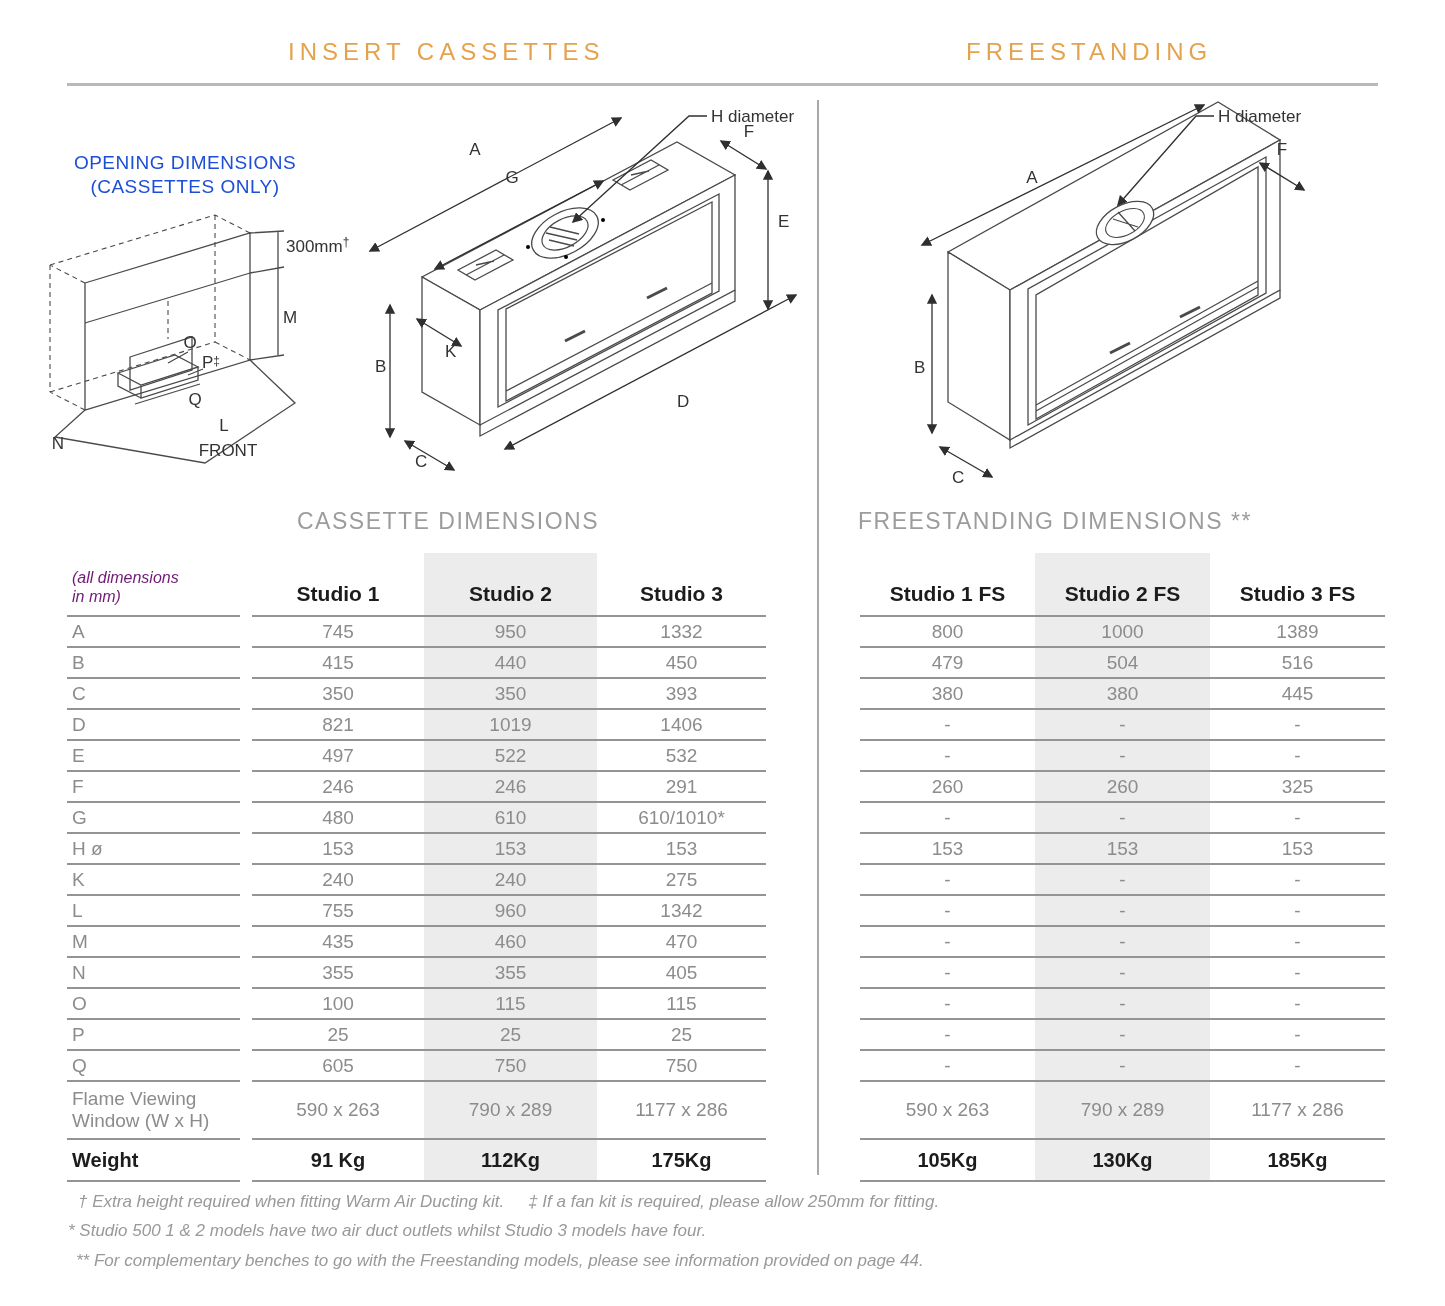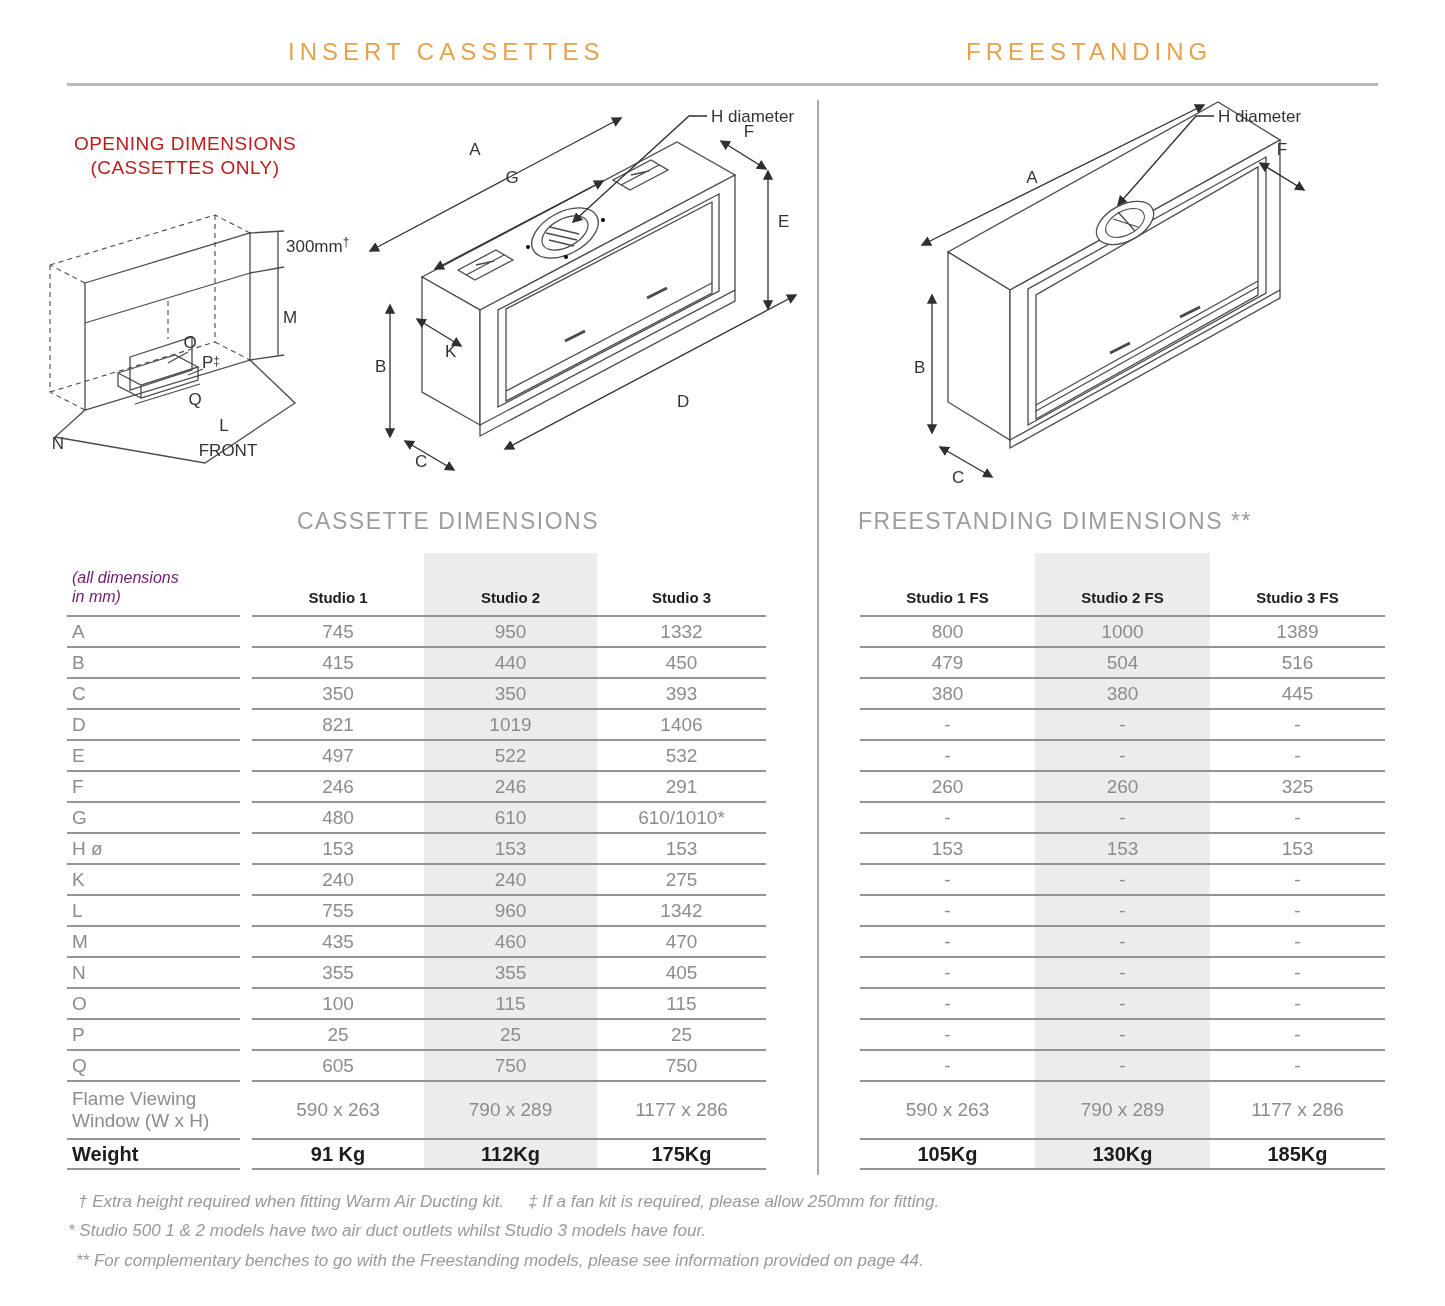"OPENING DIMENSIONS" .opening-title { color: #b91c1c -> #1d4ed8; top: 132px -> 151px }
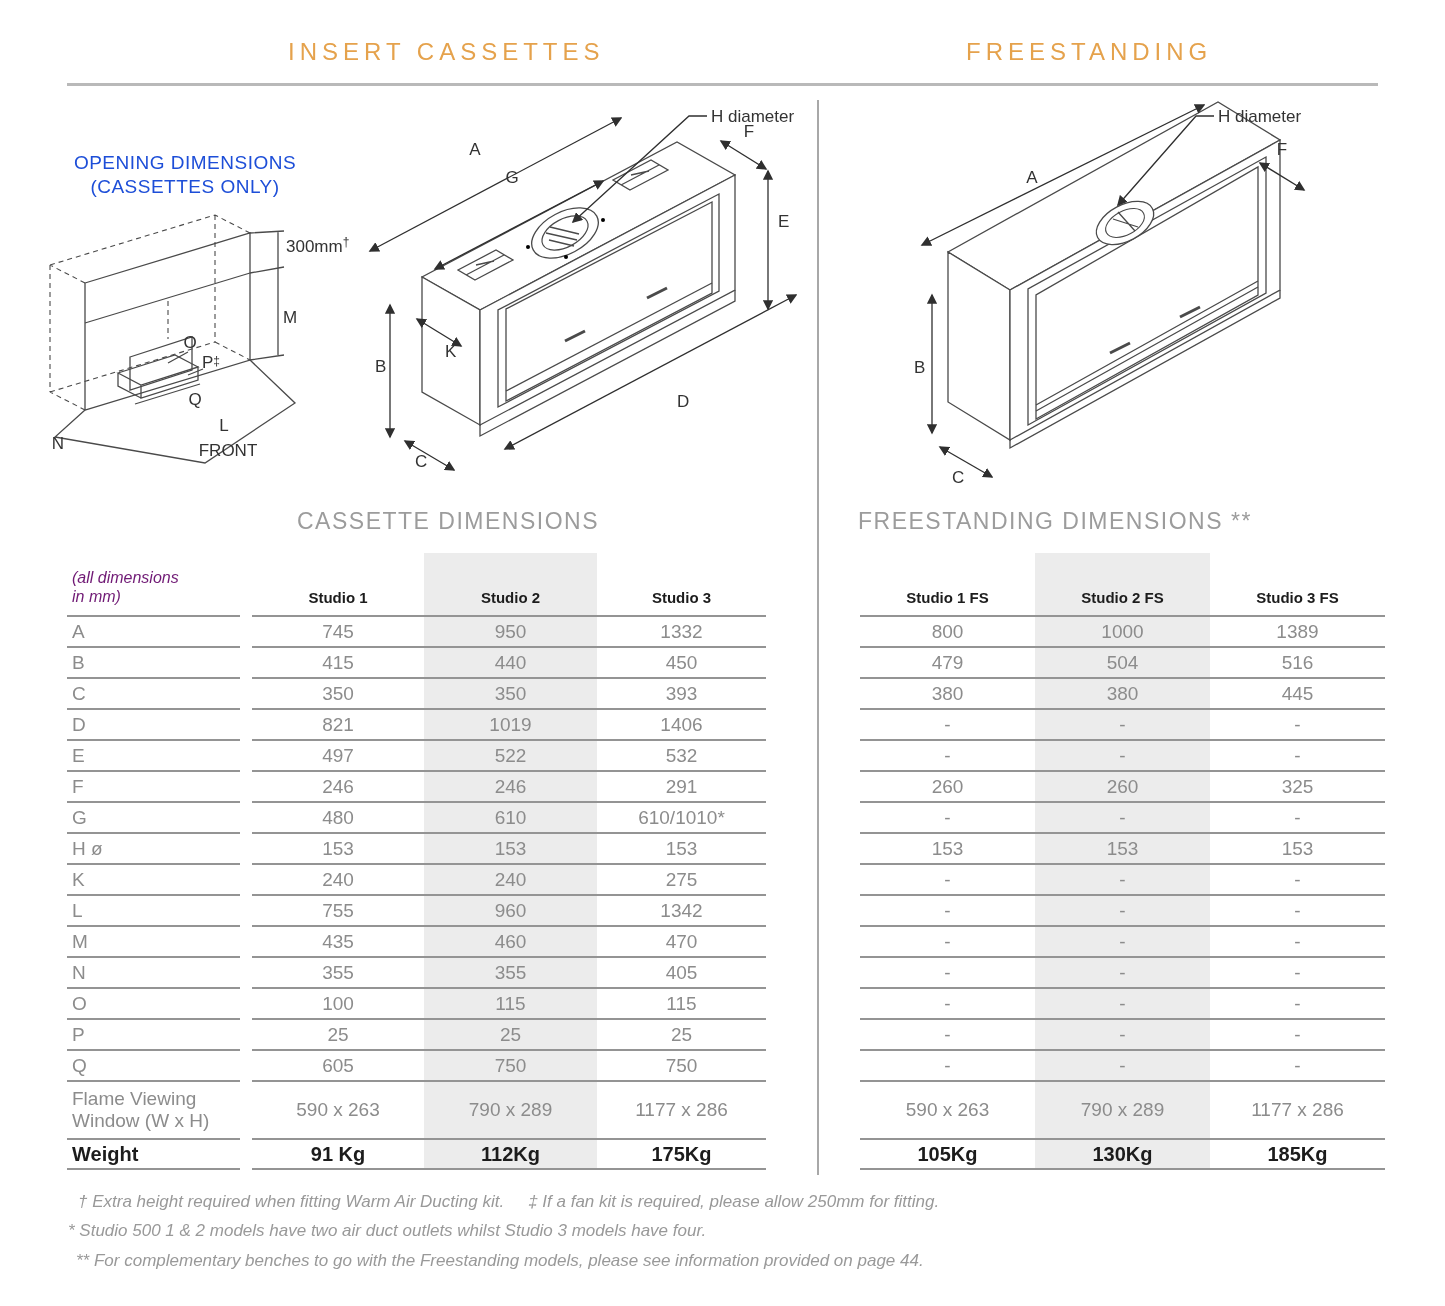"Studio 1" .cell.colhead { font-size: 15px -> 21px }
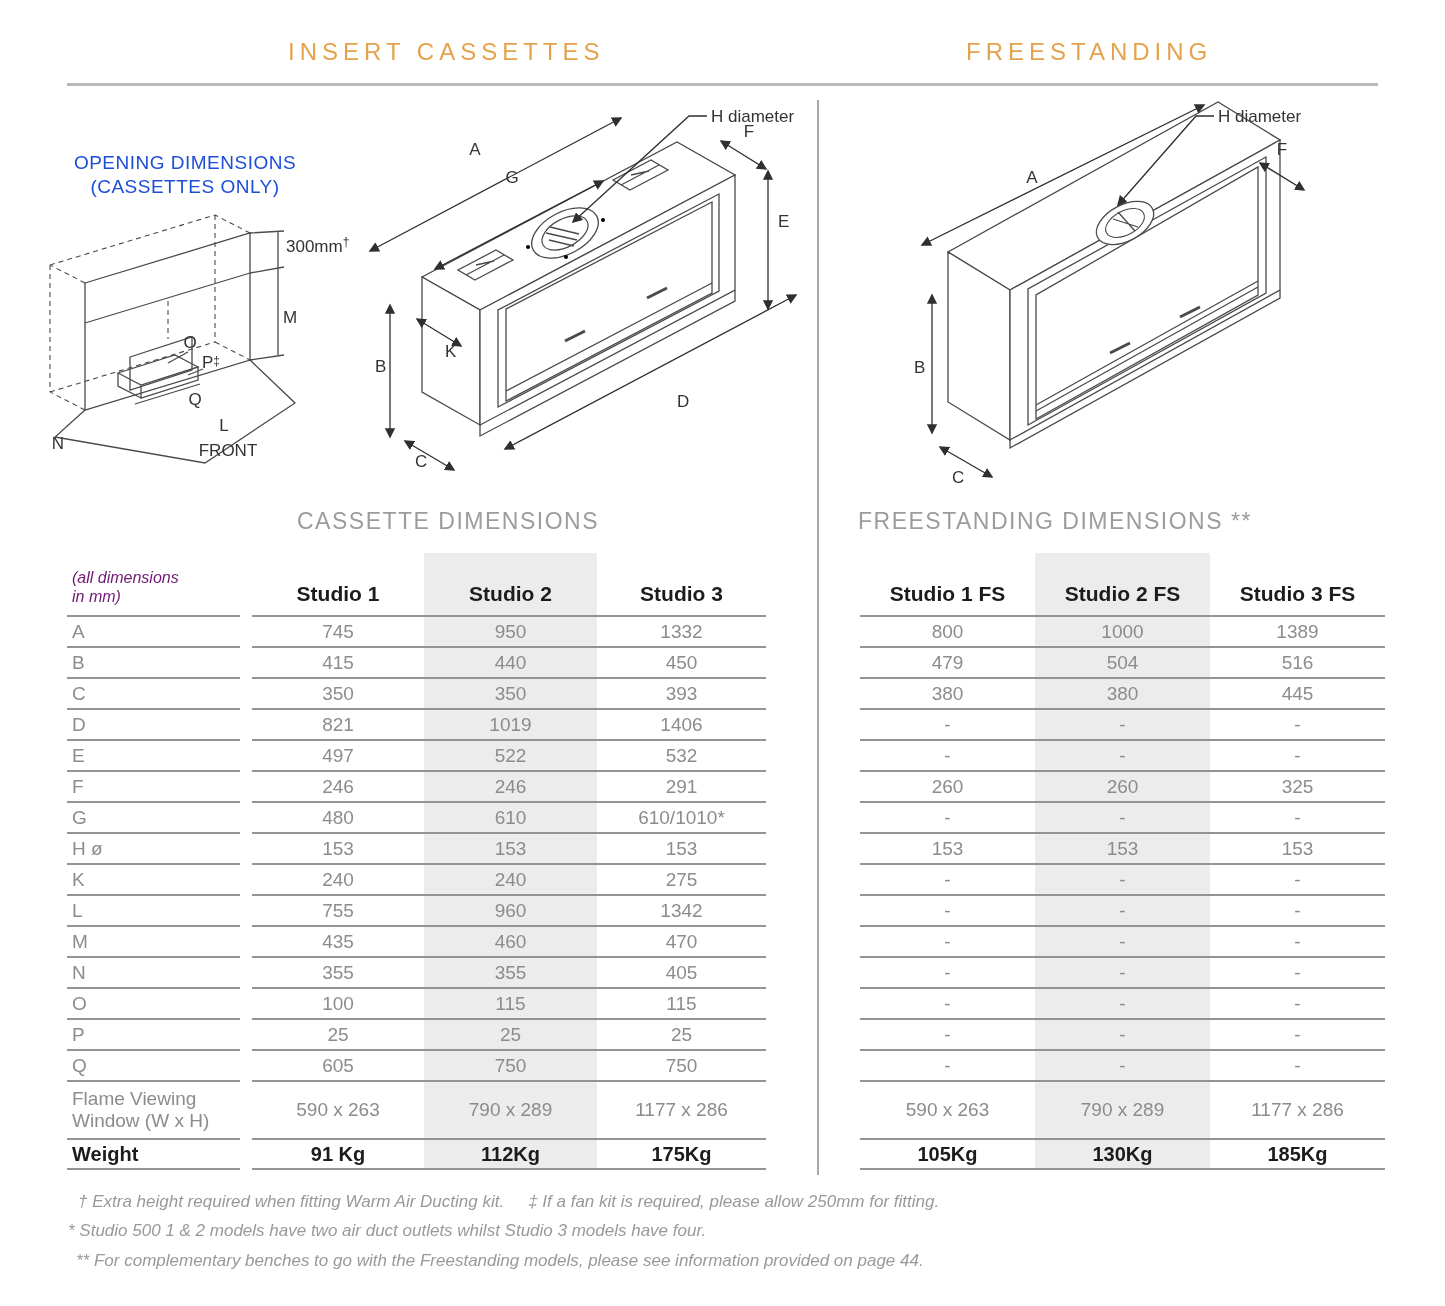"Weight" .trow.bold { height: 30px -> 42px }
